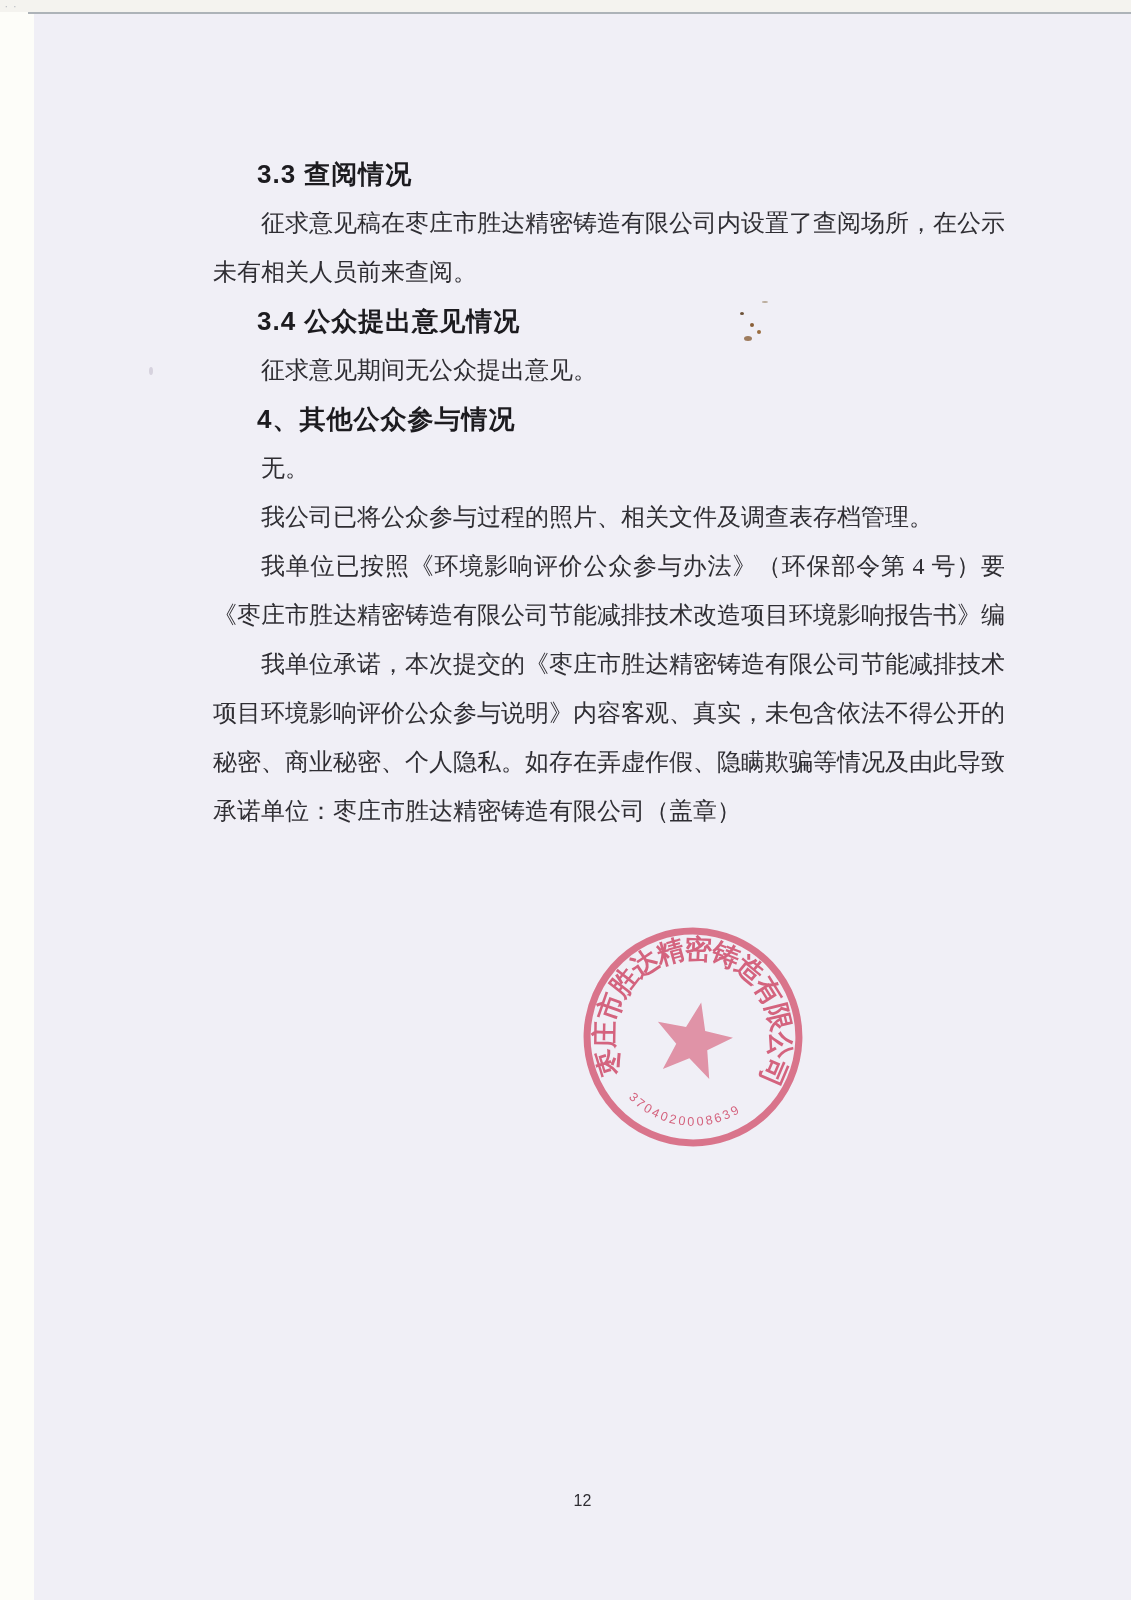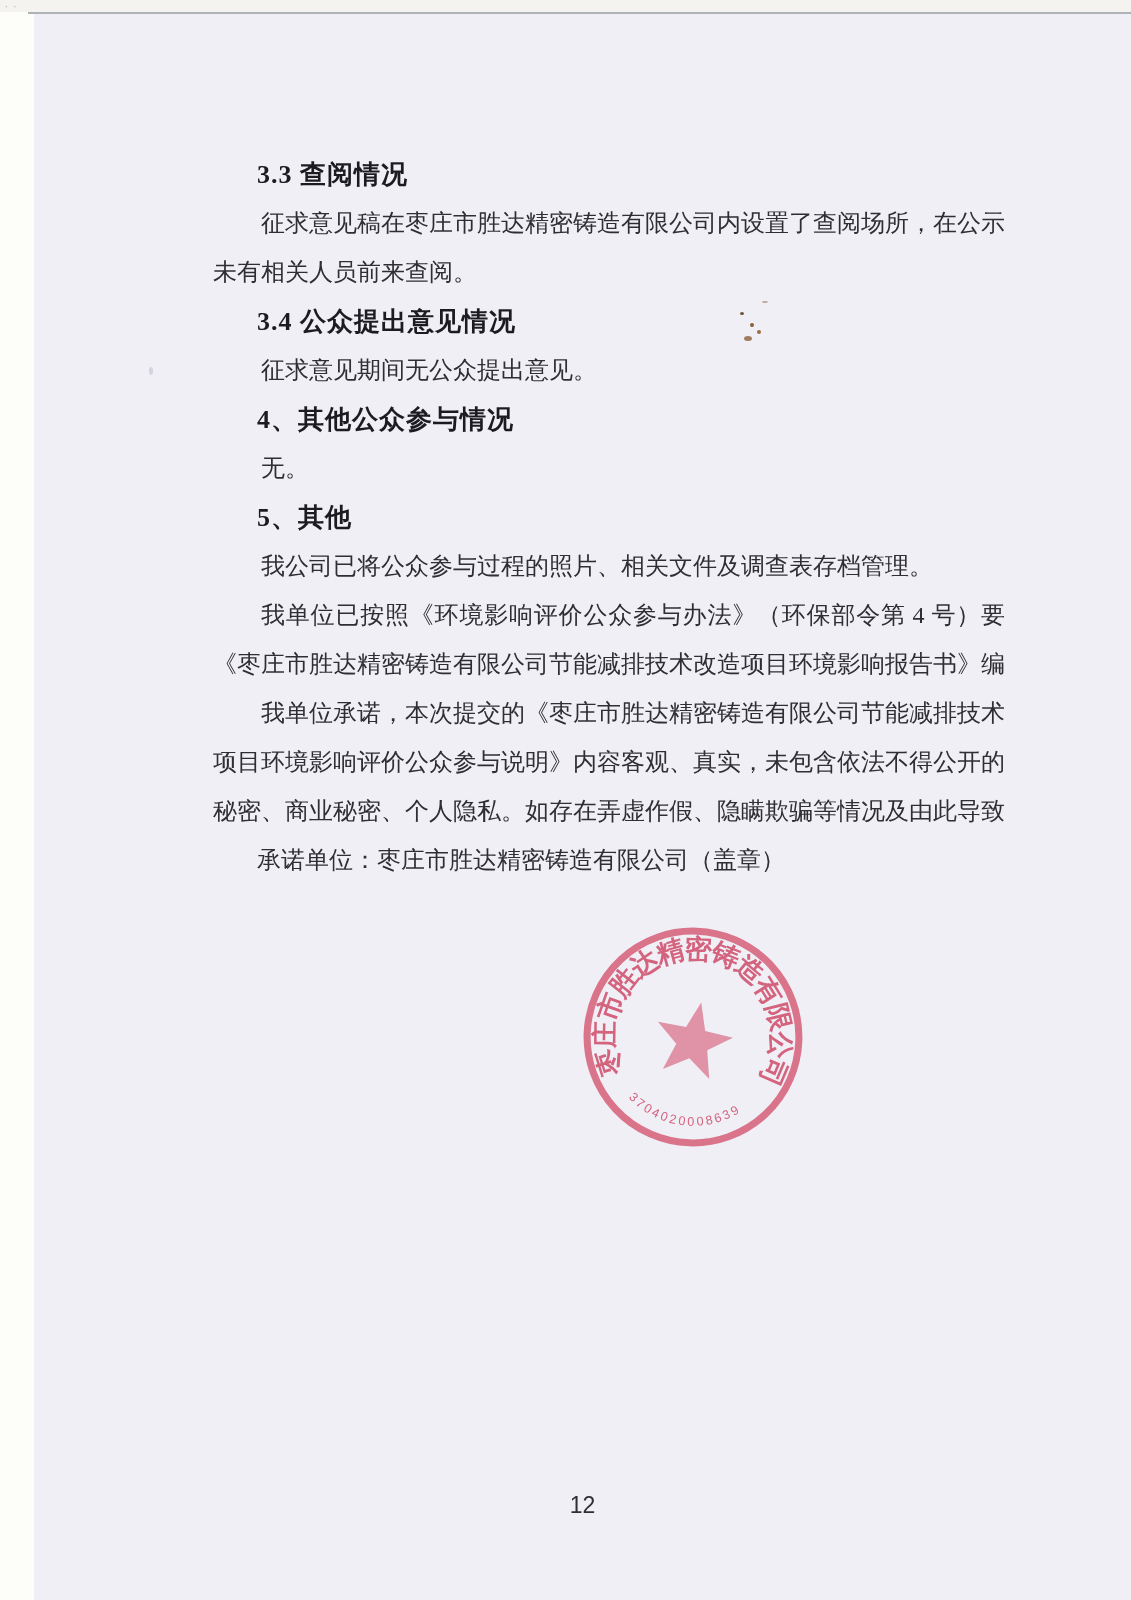"3.3 查阅情况" .h { font-family: Liberation Serif, serif -> Liberation Sans, sans-serif }
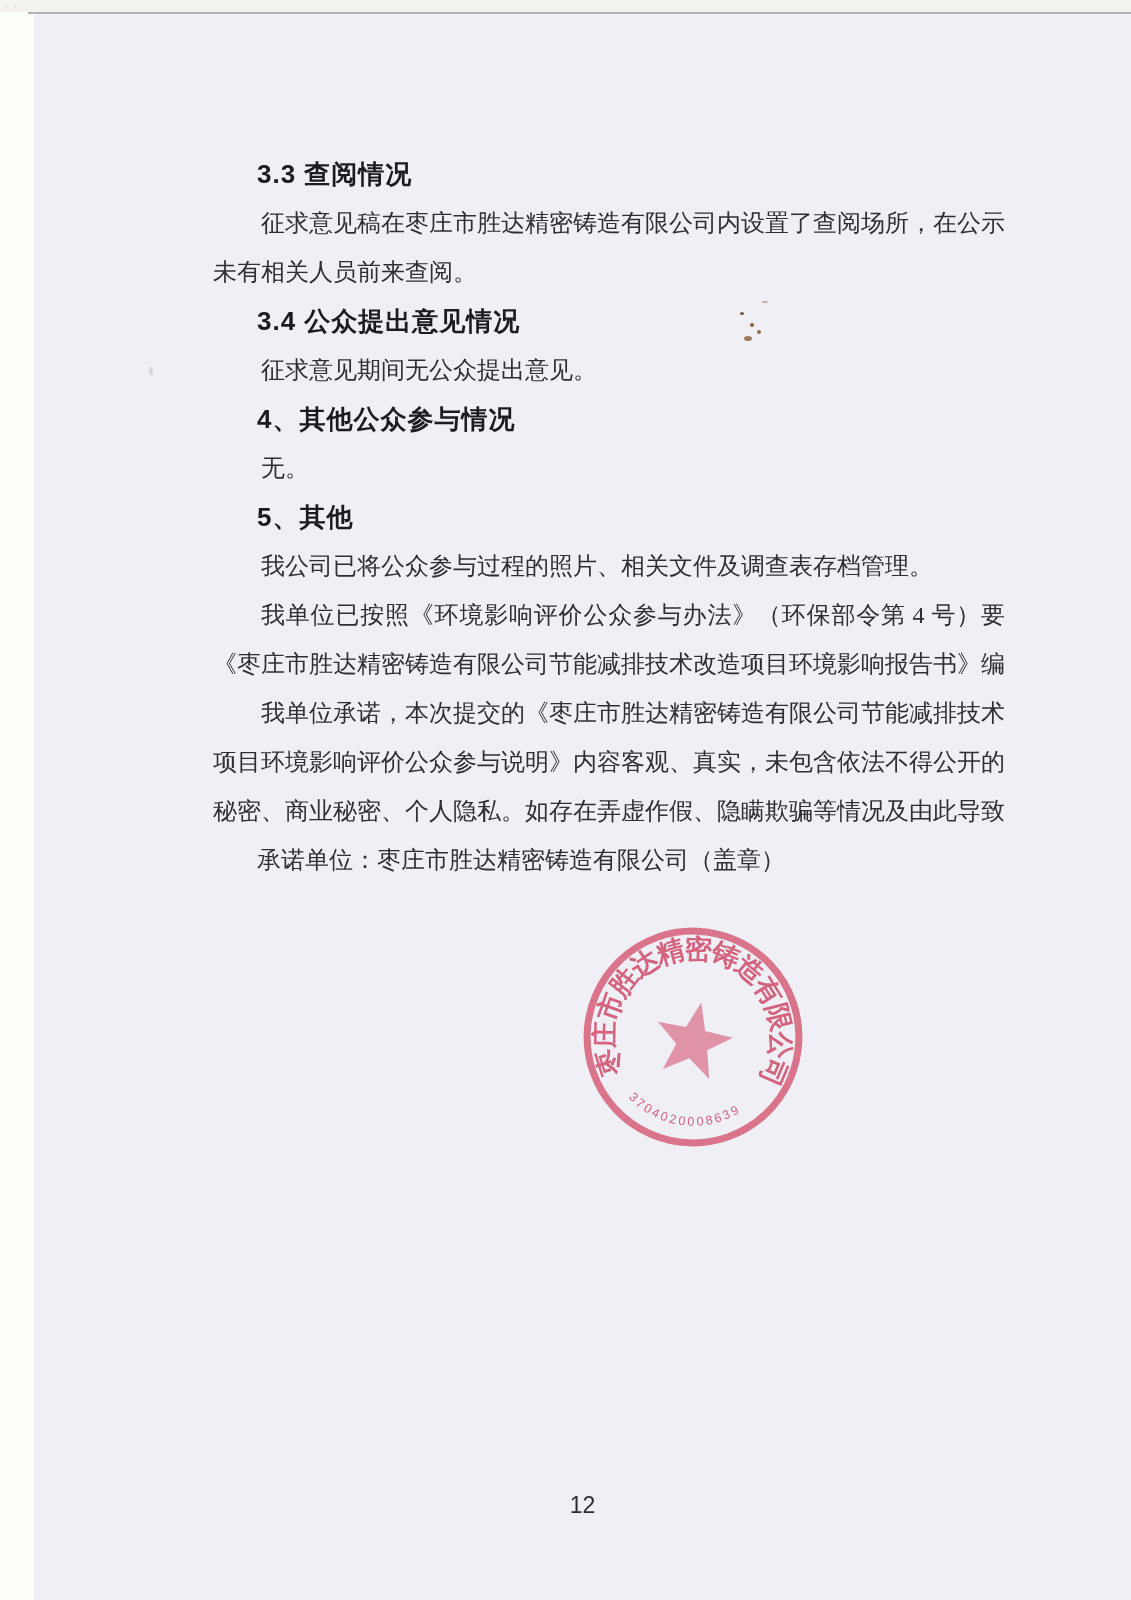"5、其他" div.h { html: <div>5、其他</div> -> none }
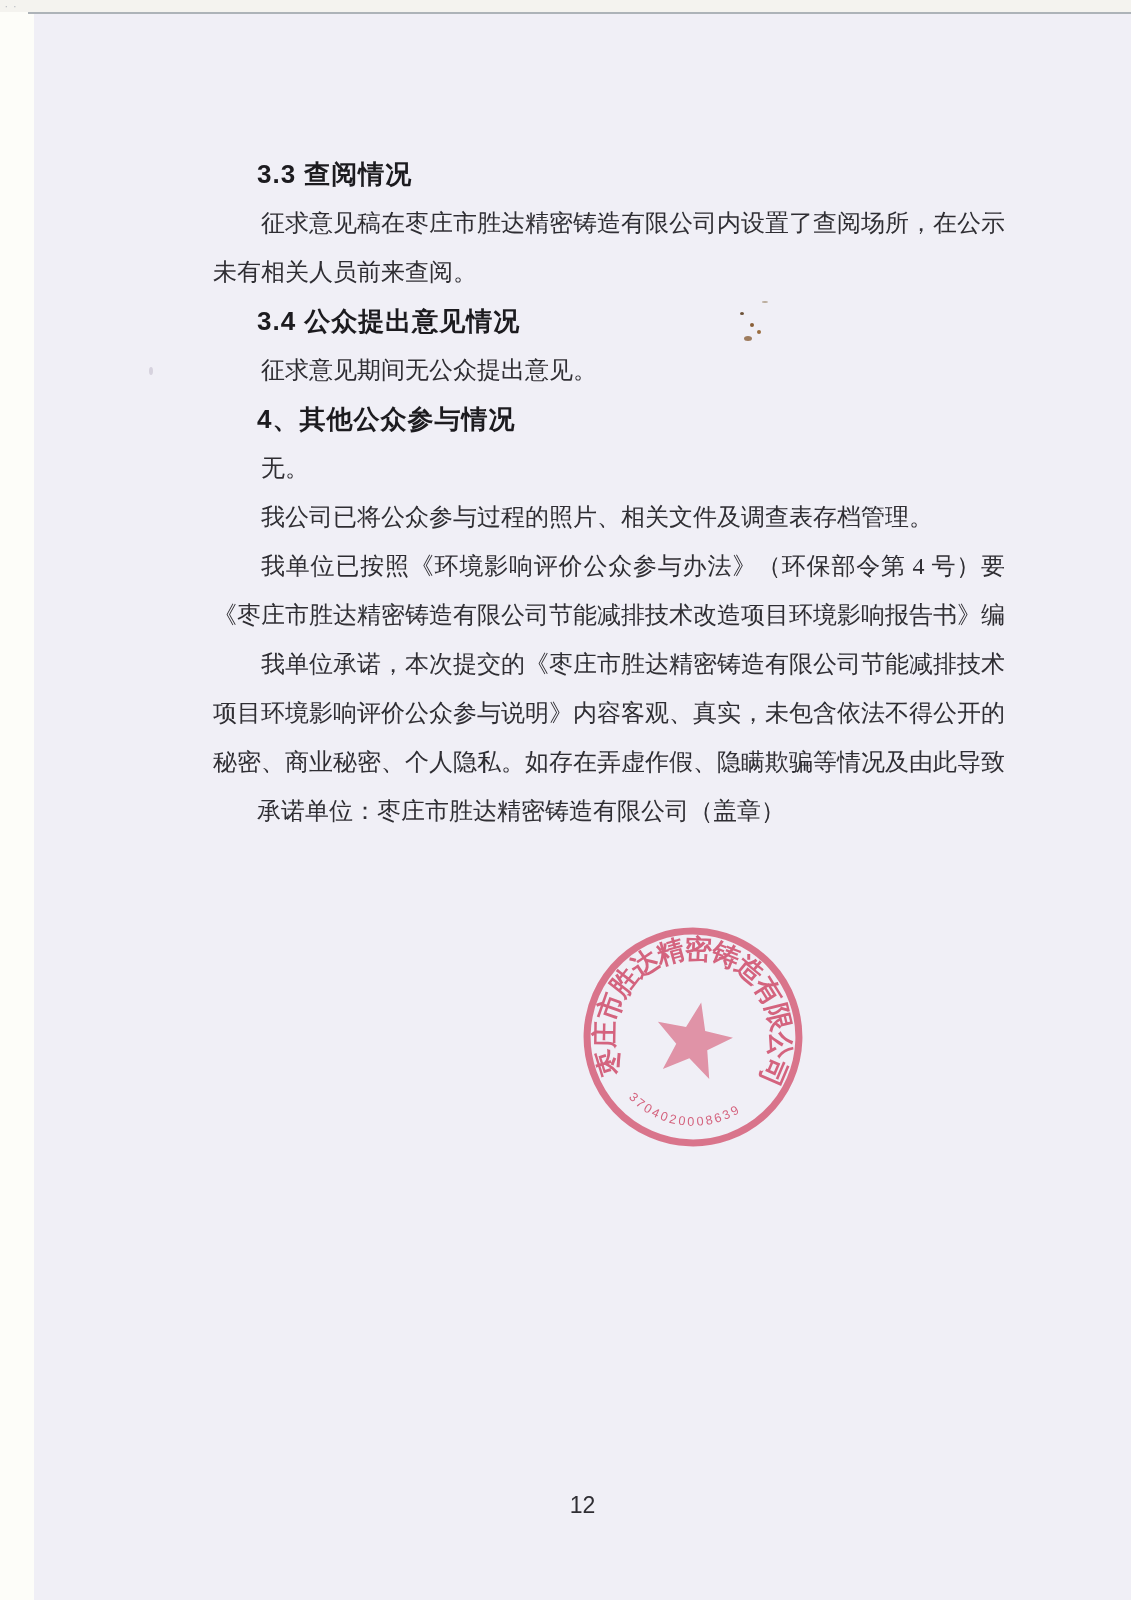"承诺单位：枣庄市胜达精密铸造有限公司（盖章）" .sig { margin-left: 44px -> none }
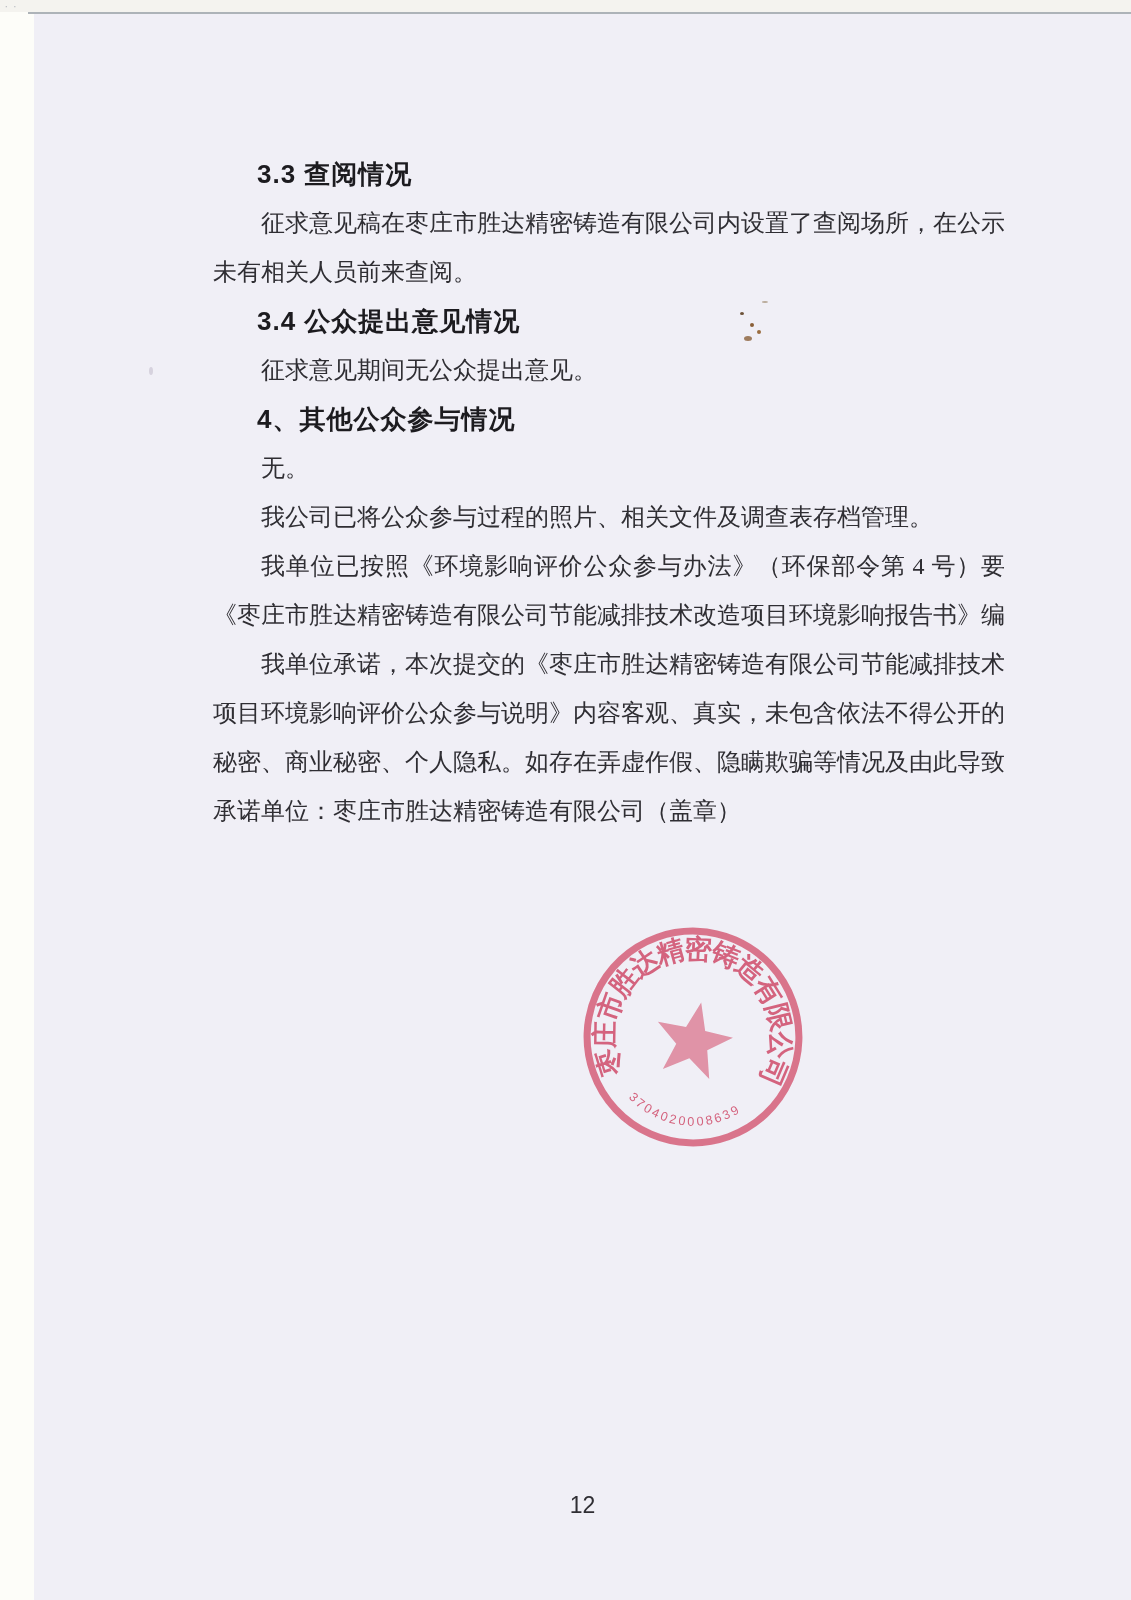"12" .page-number { font-size: 23px -> 16px }
